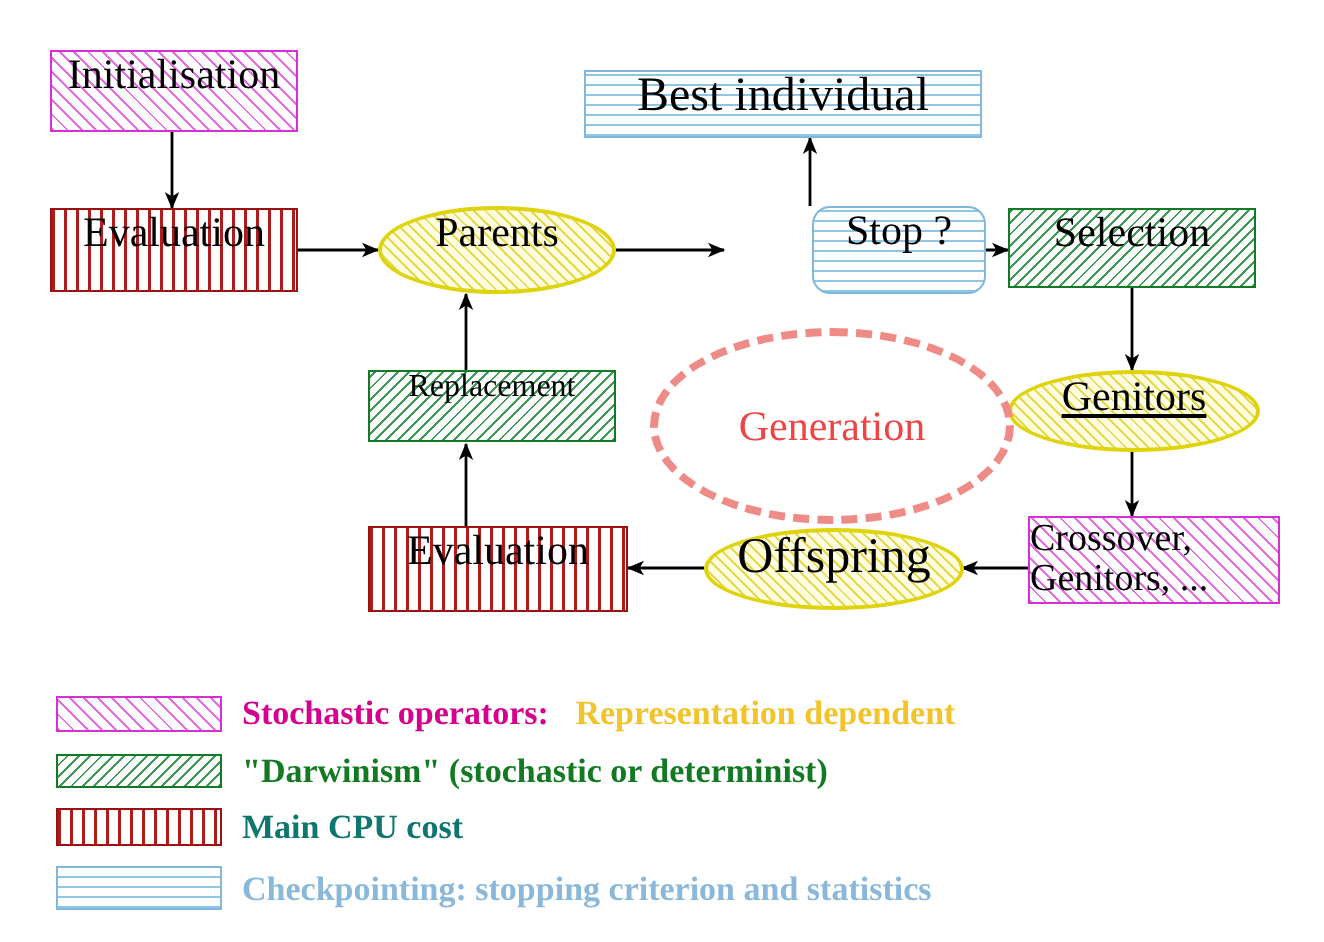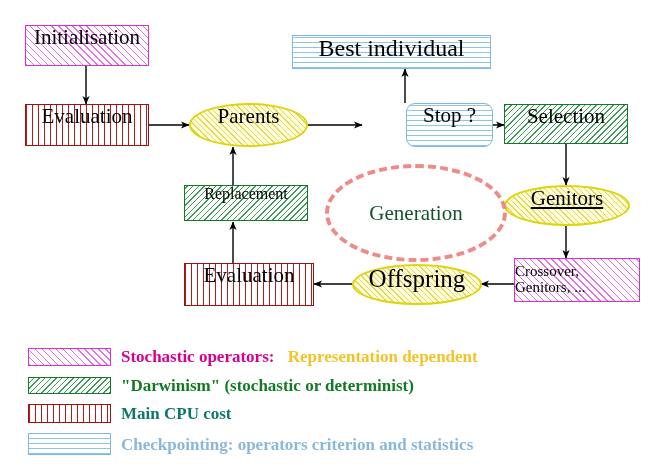"Generation" .dashed-ellipse span { color: #14532d -> #ef4444 }
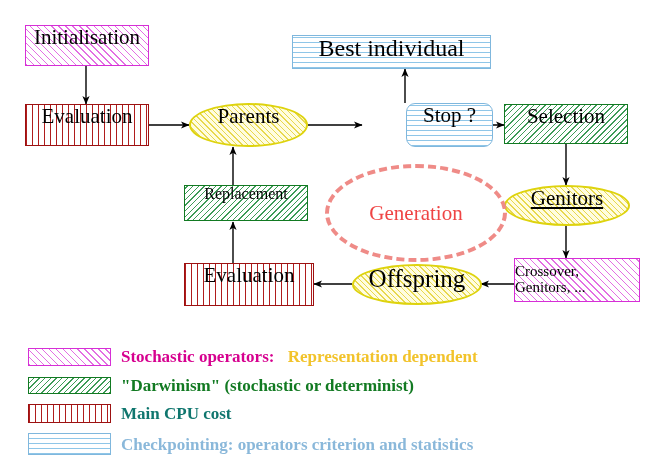"Crossover," div.node { font-size: 15px -> 19px }
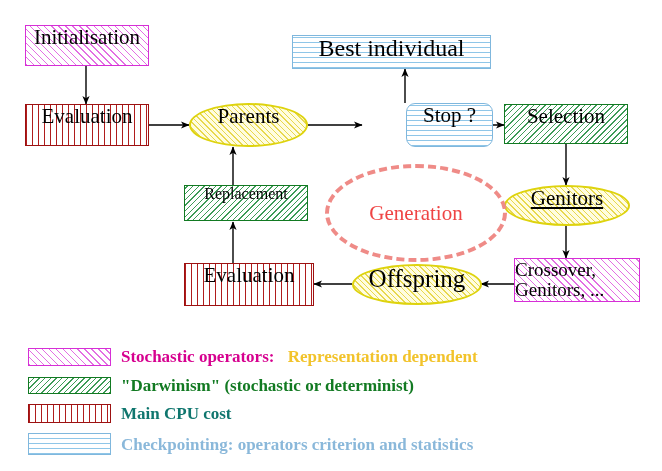"Checkpointing: operators criterion and" div.lg-text { text: operators -> stopping }
